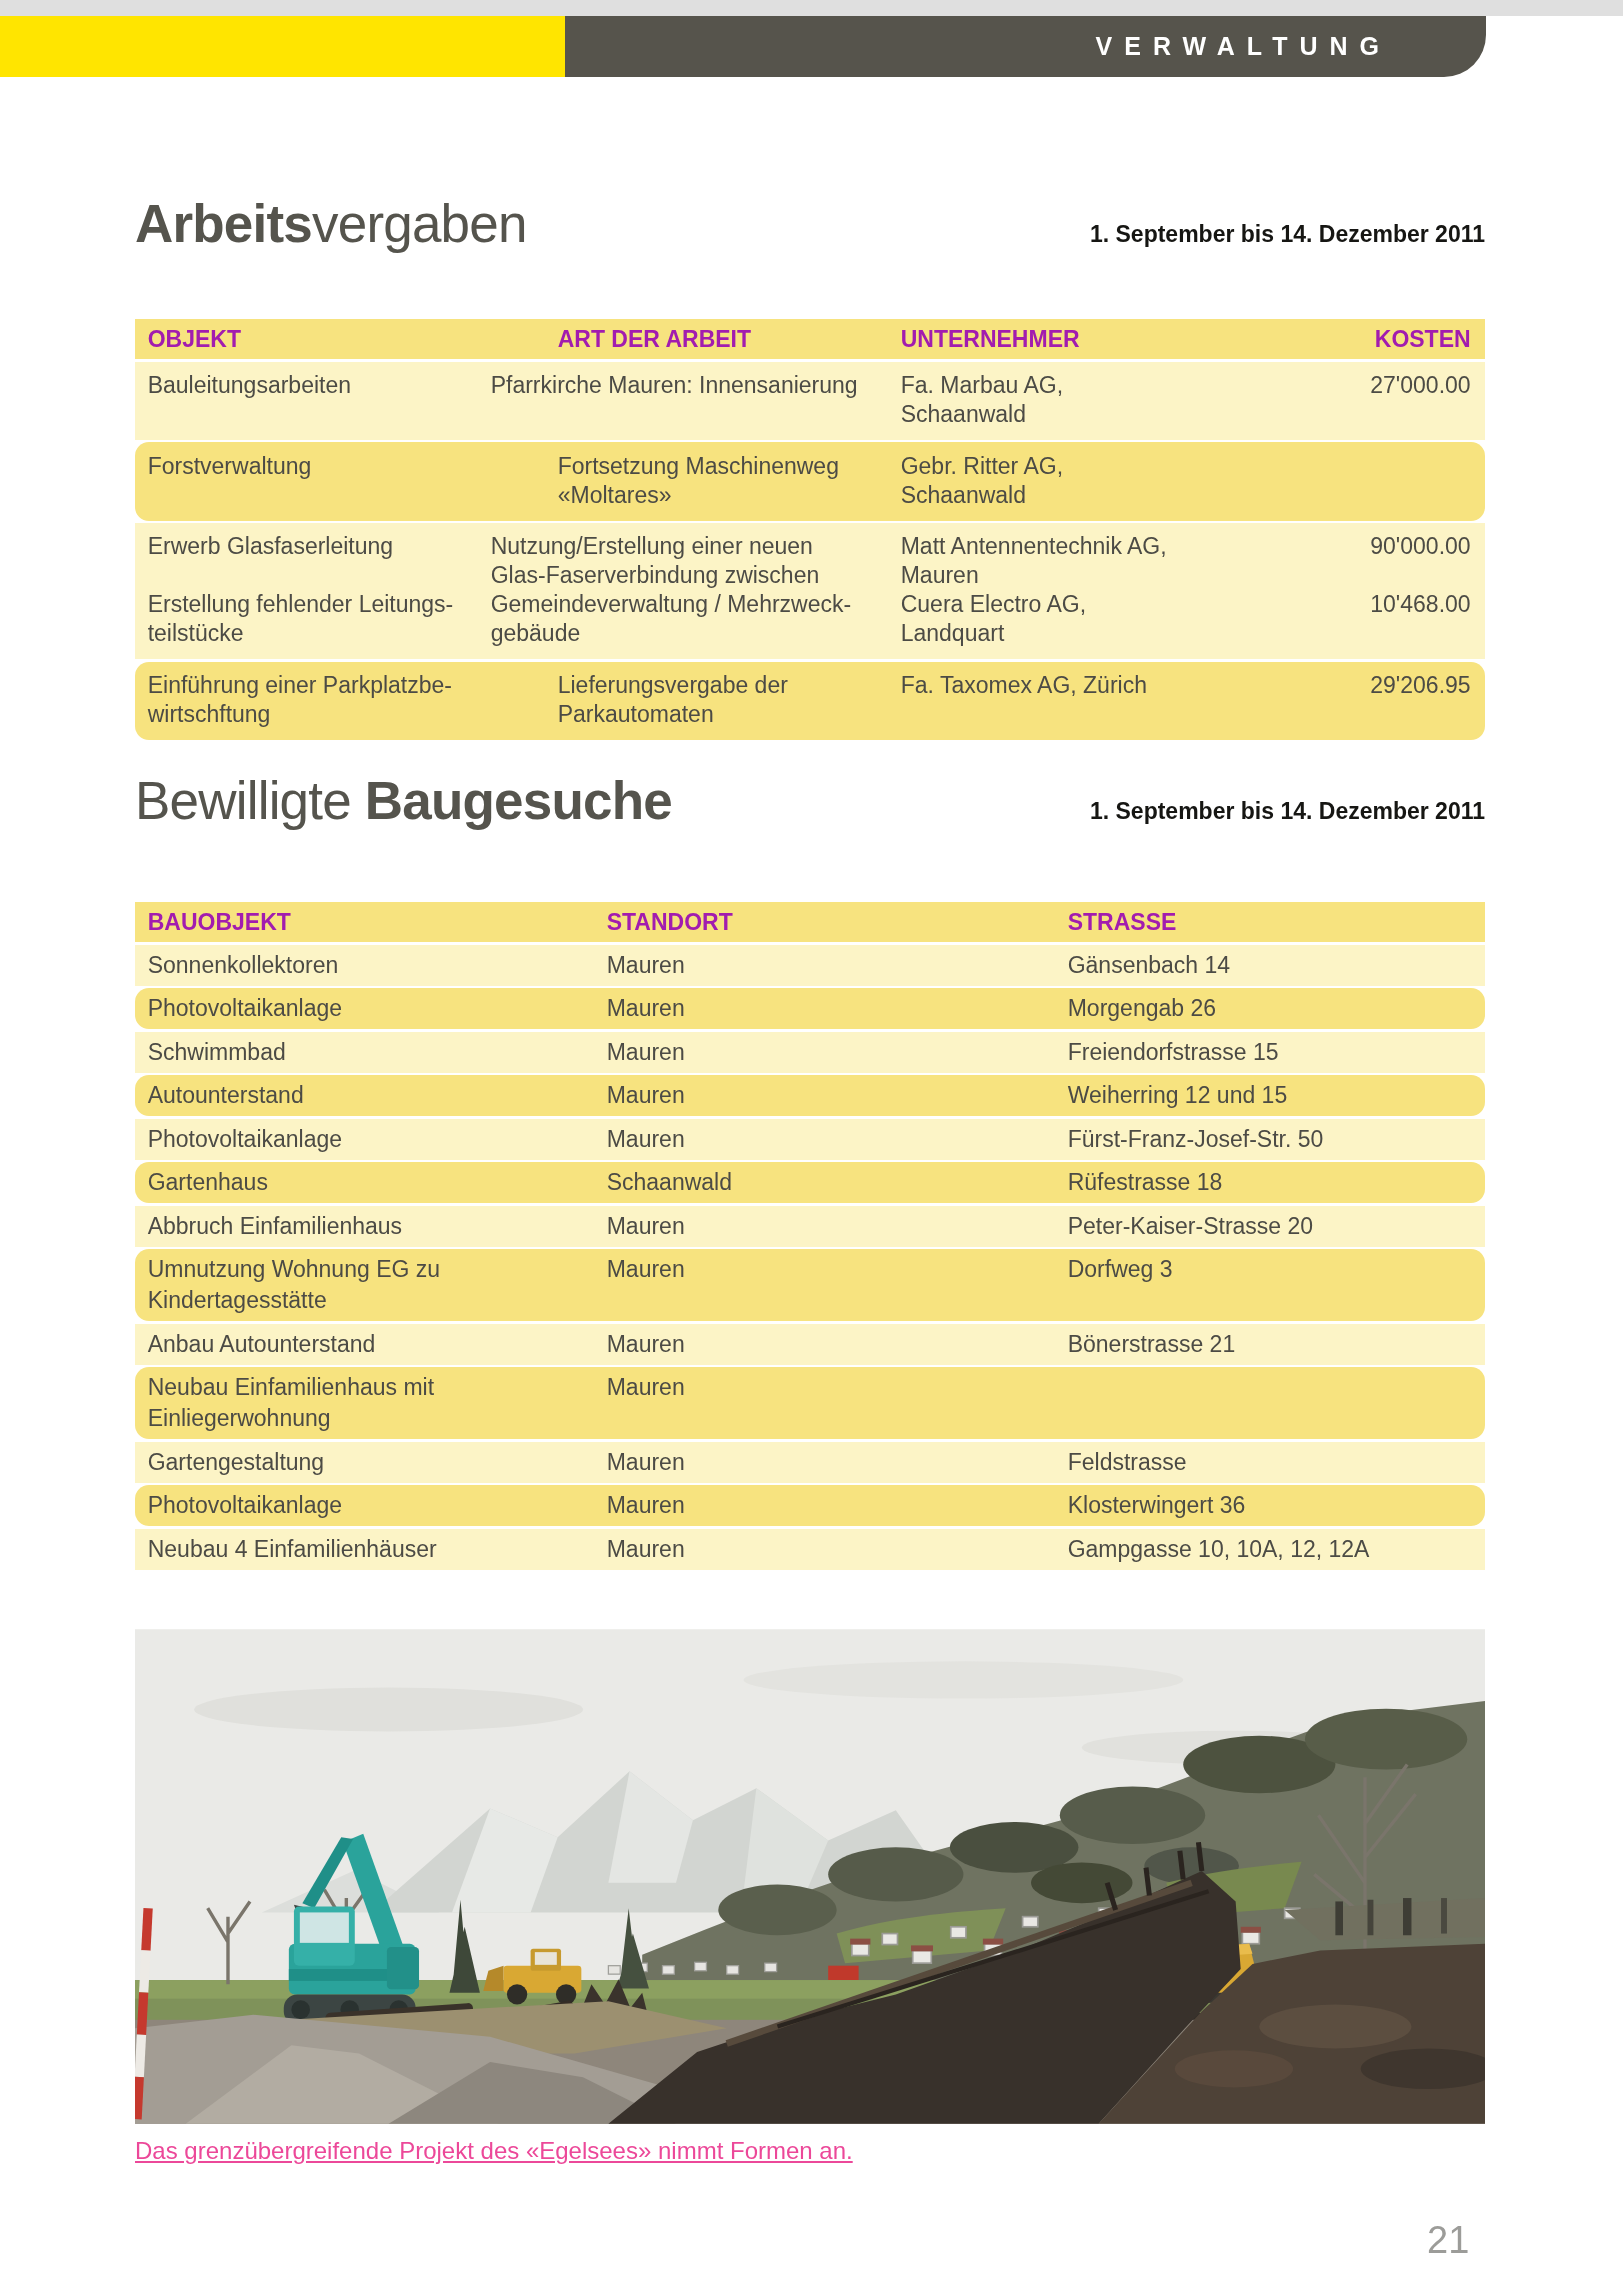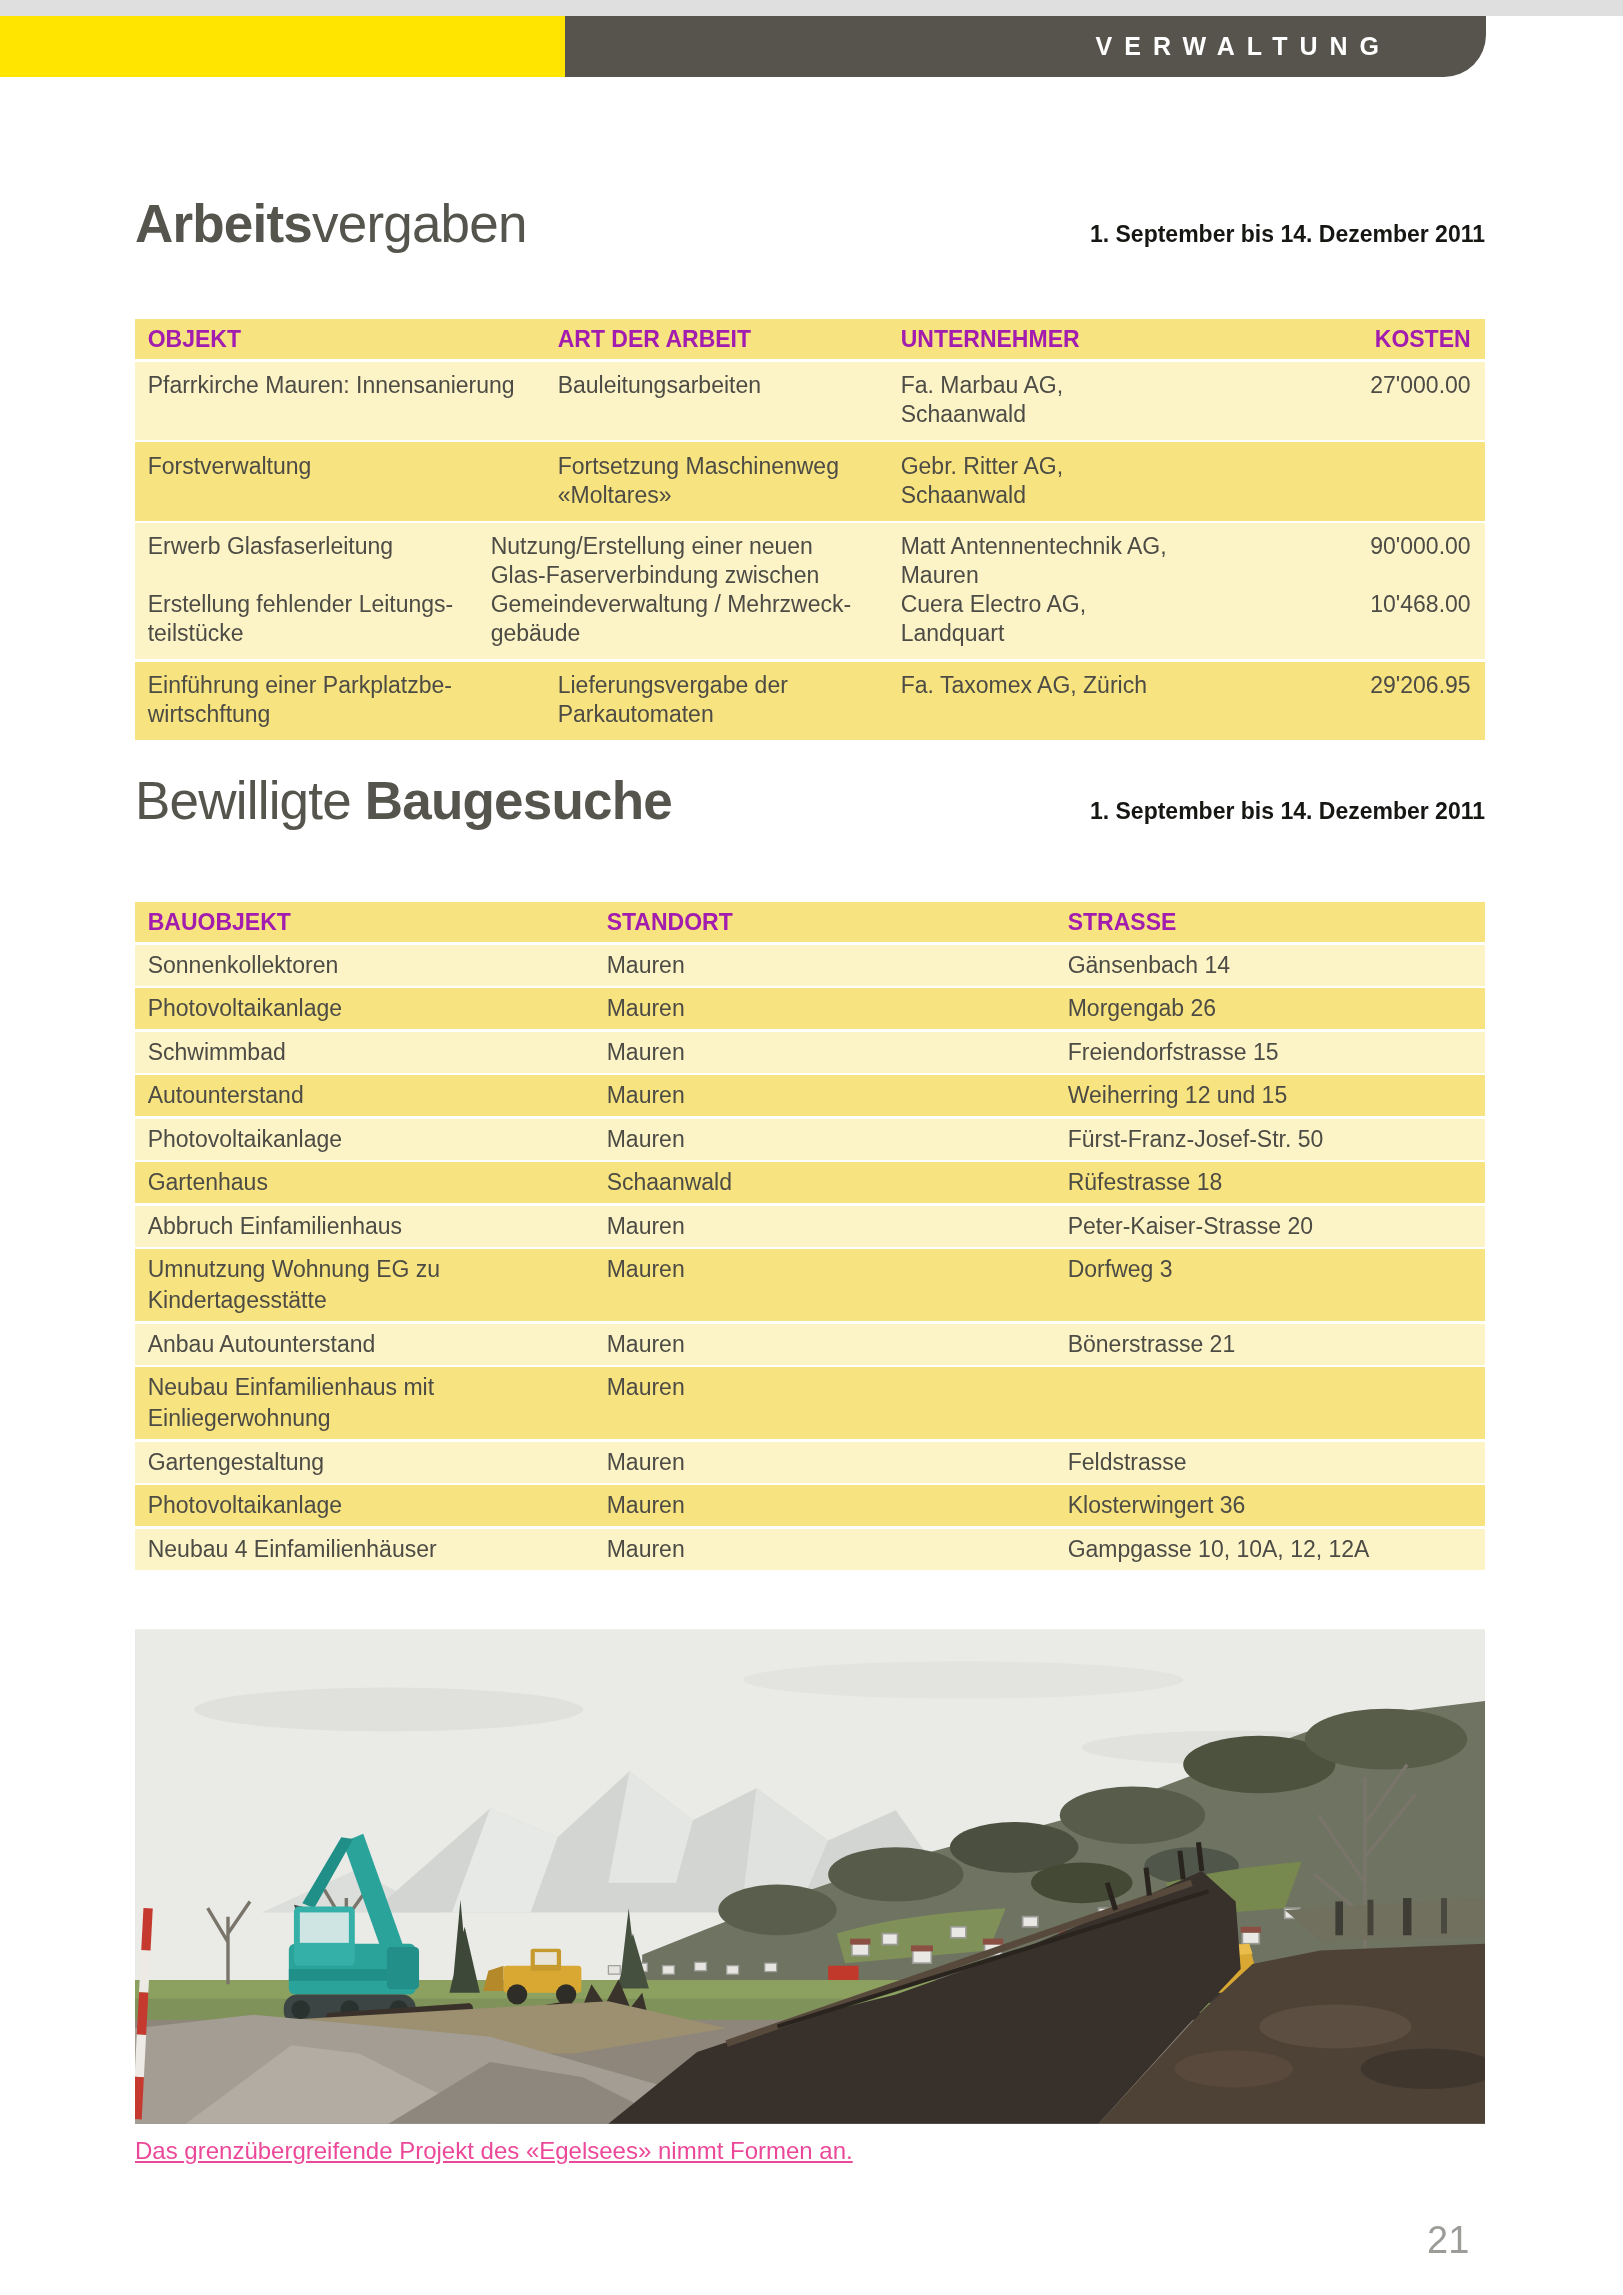"Pfarrkirche Mauren: Innensanierung" div.cell { order: before "Bauleitungsarbeiten" -> after "Bauleitungsarbeiten" }
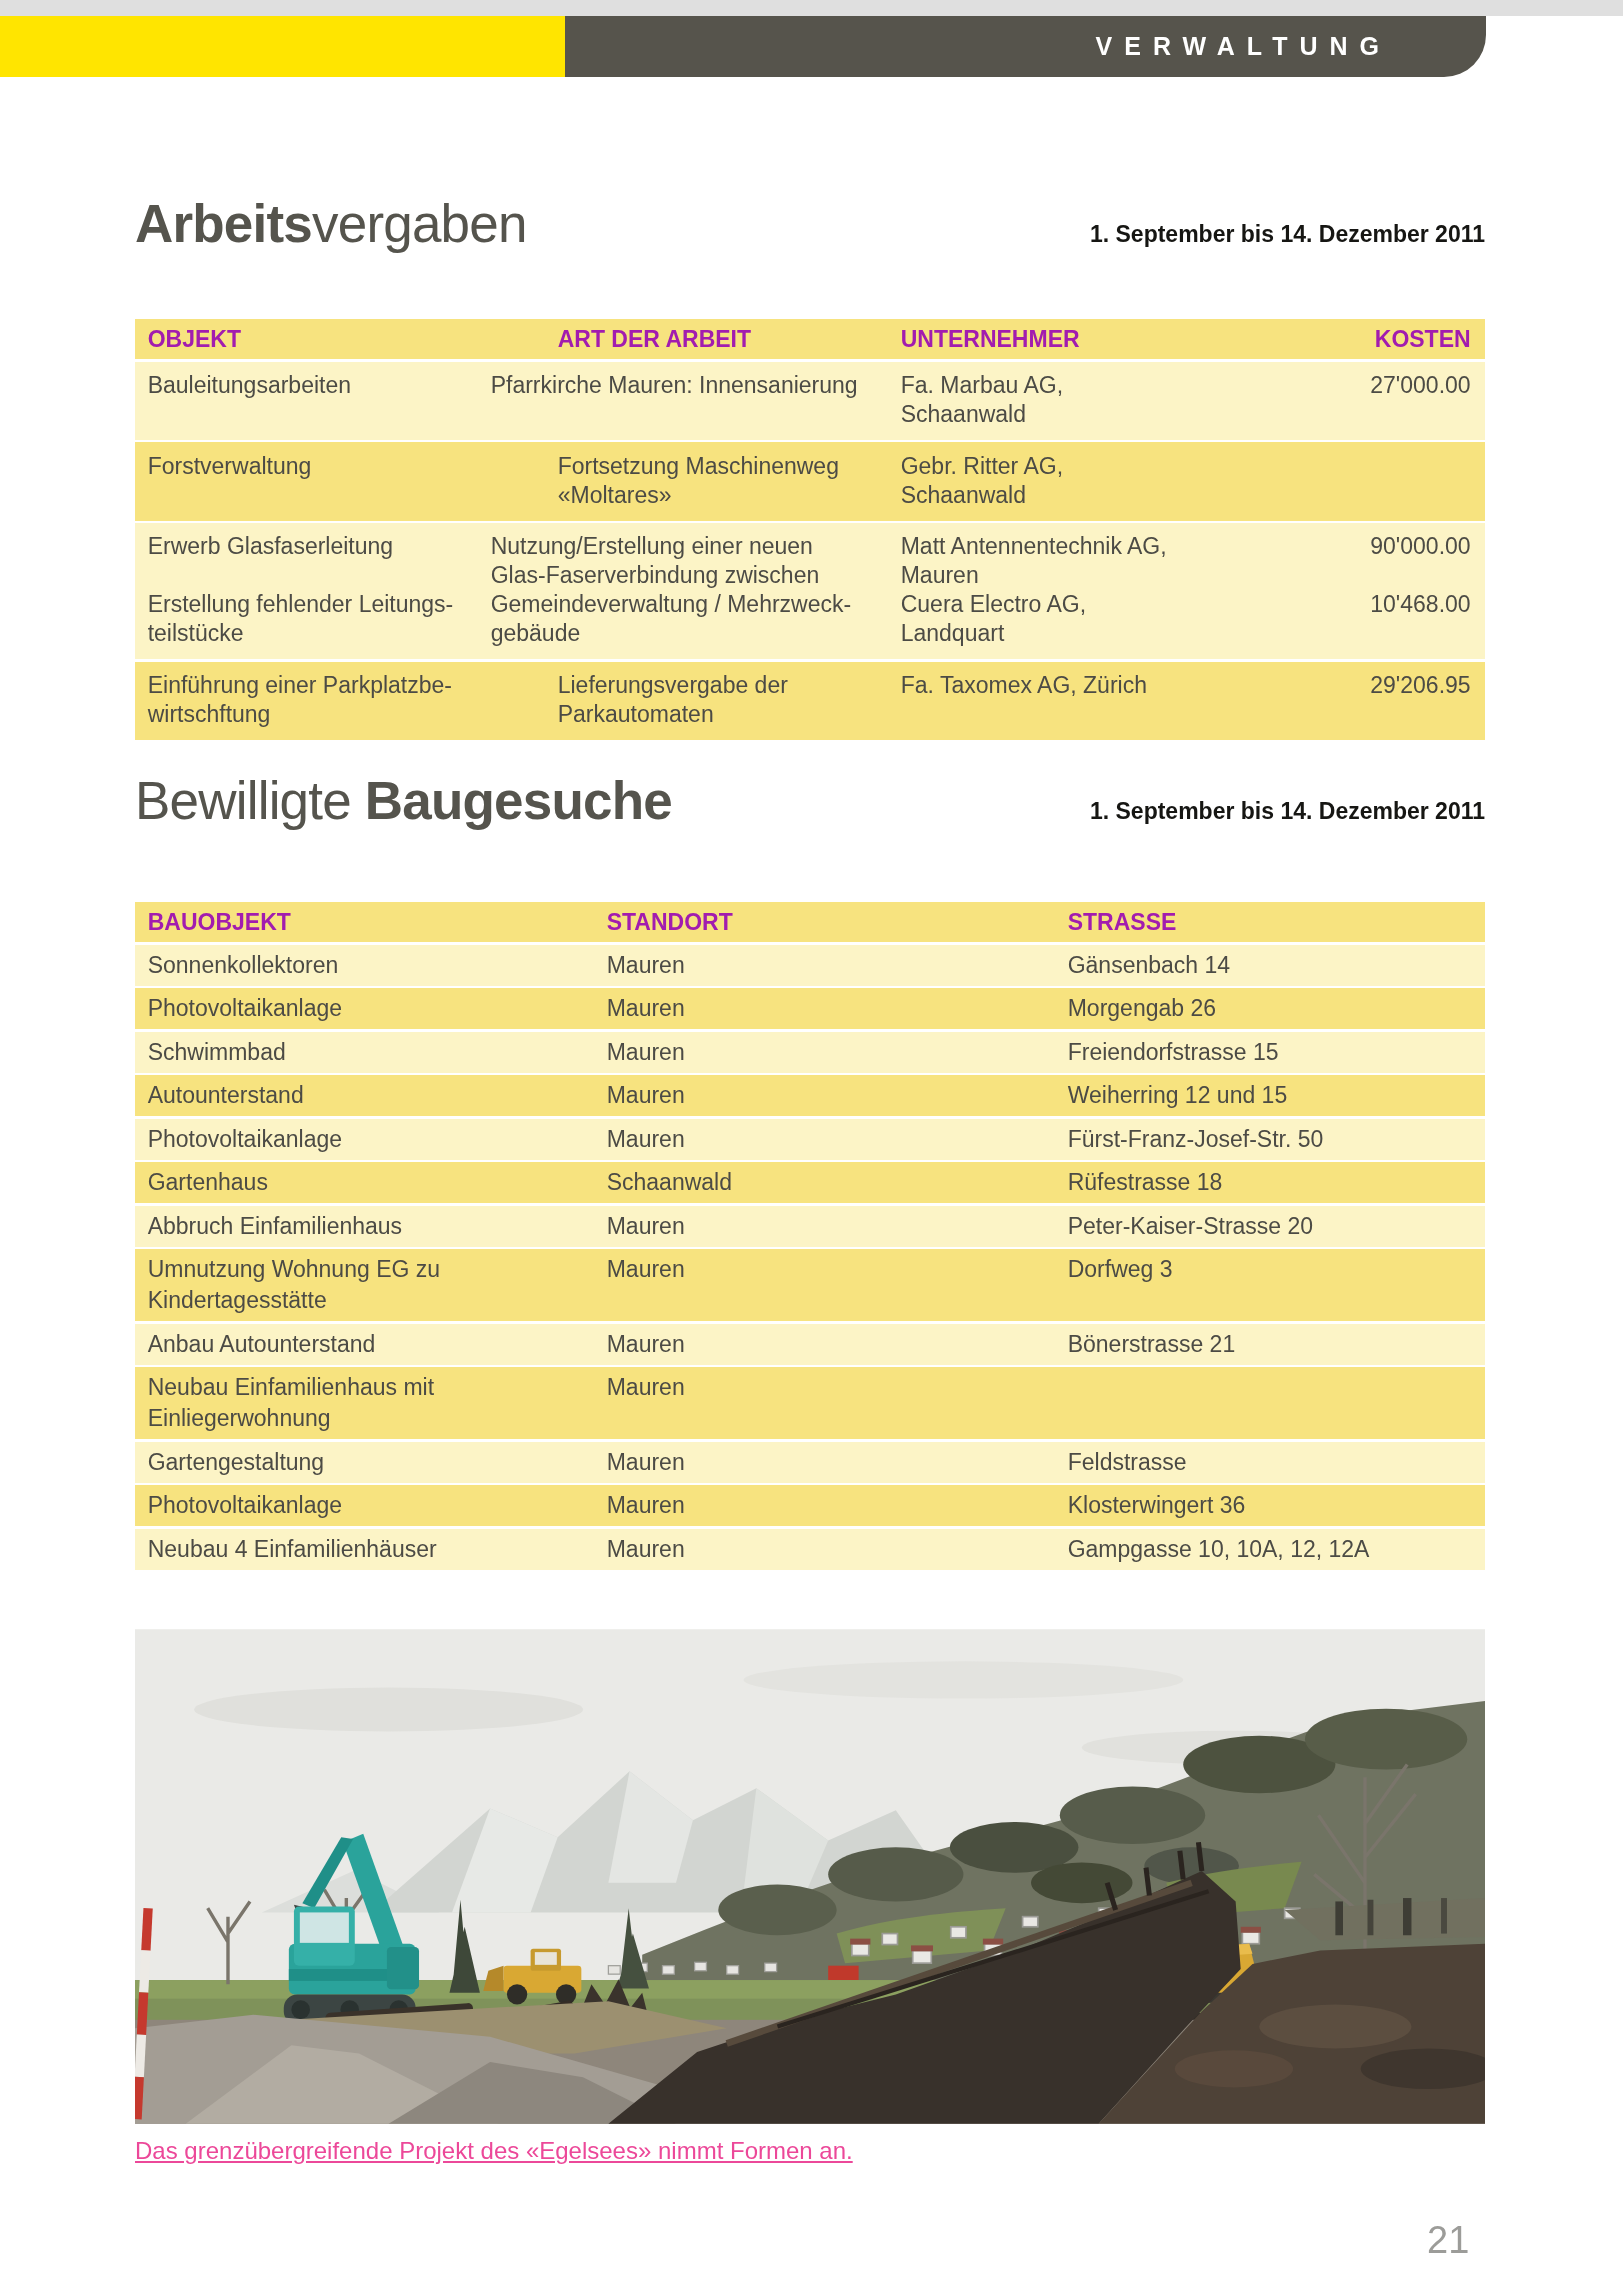"Forstverwaltung" .t-row.dark { border-radius: none -> 14px }
